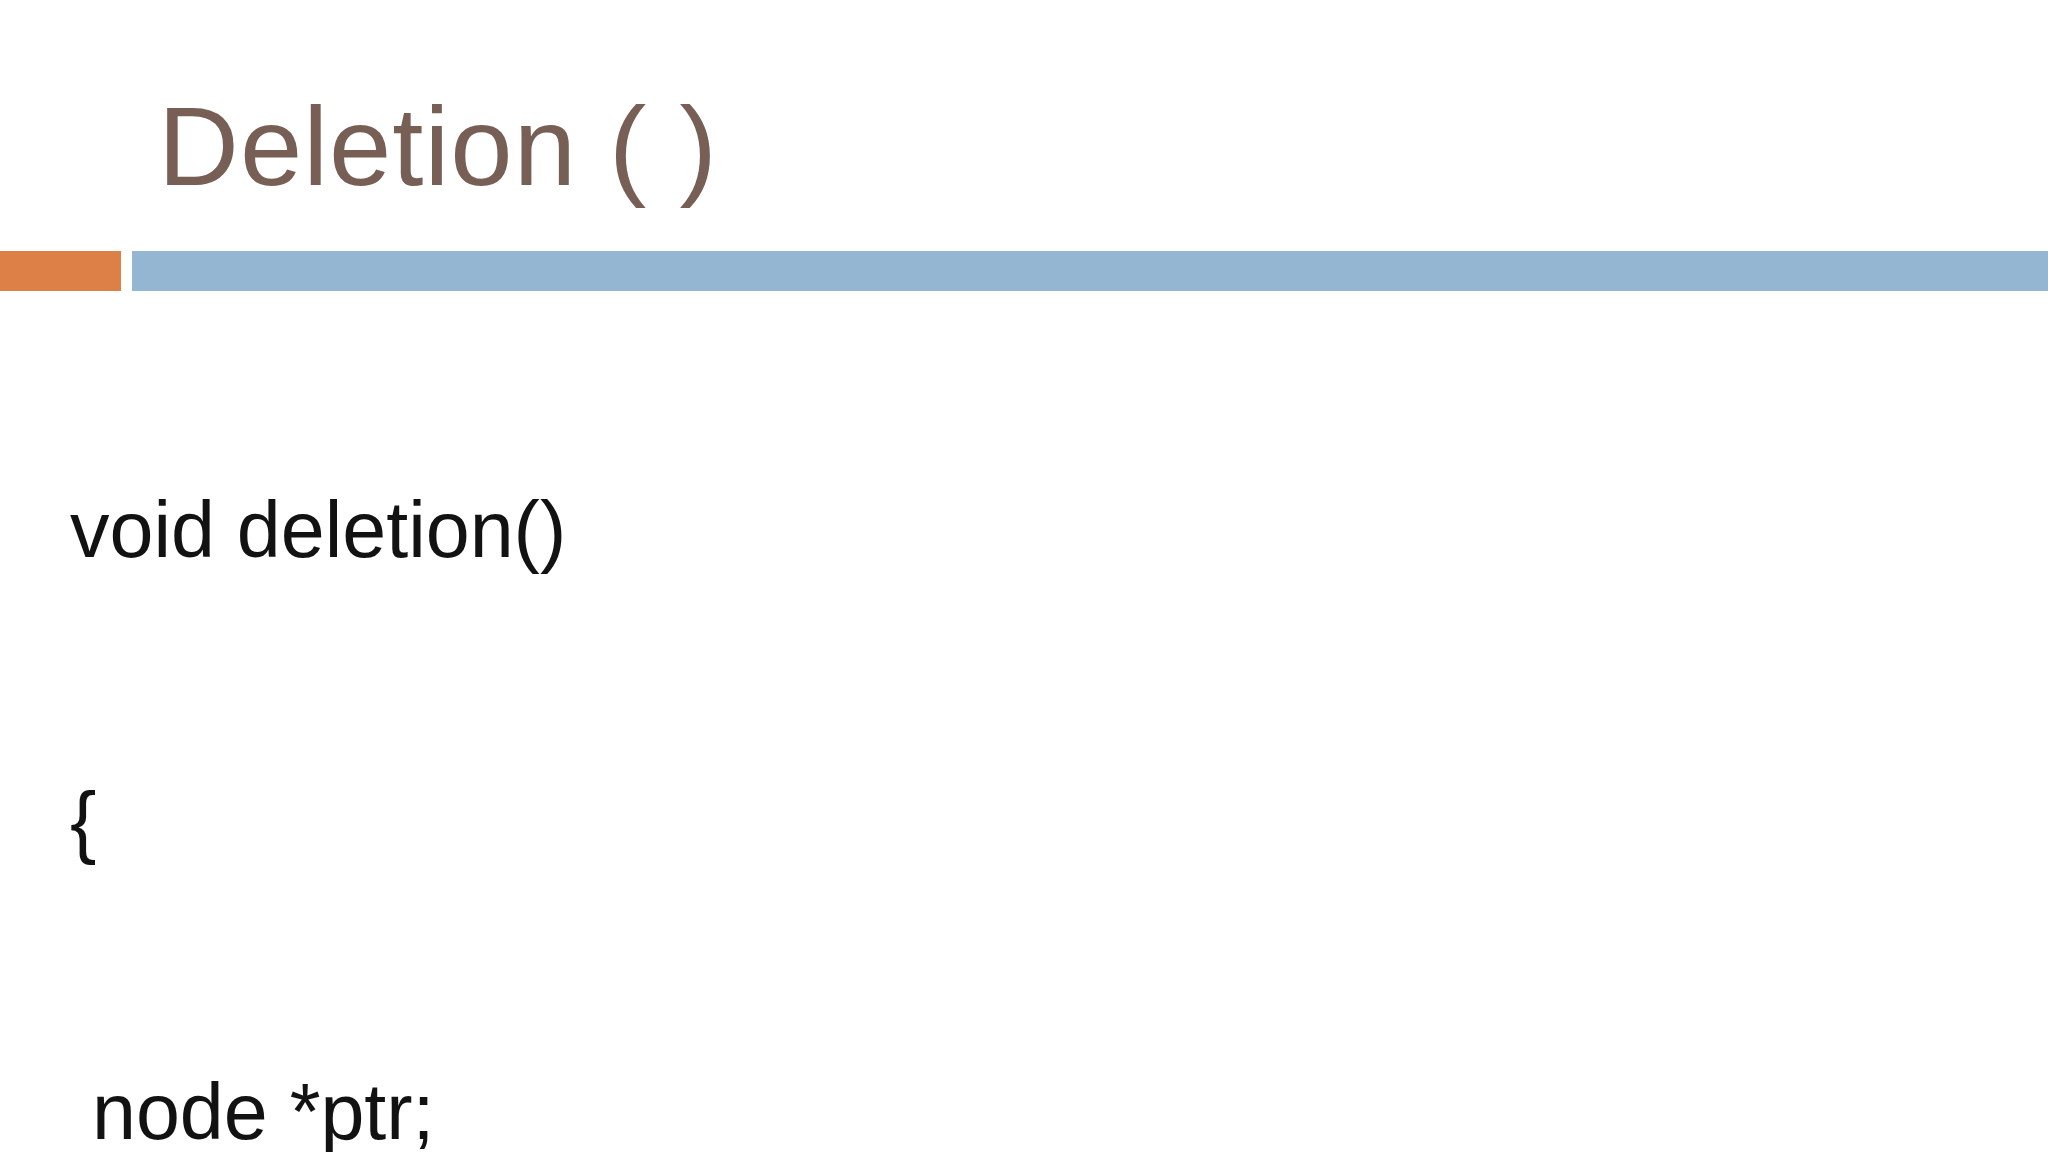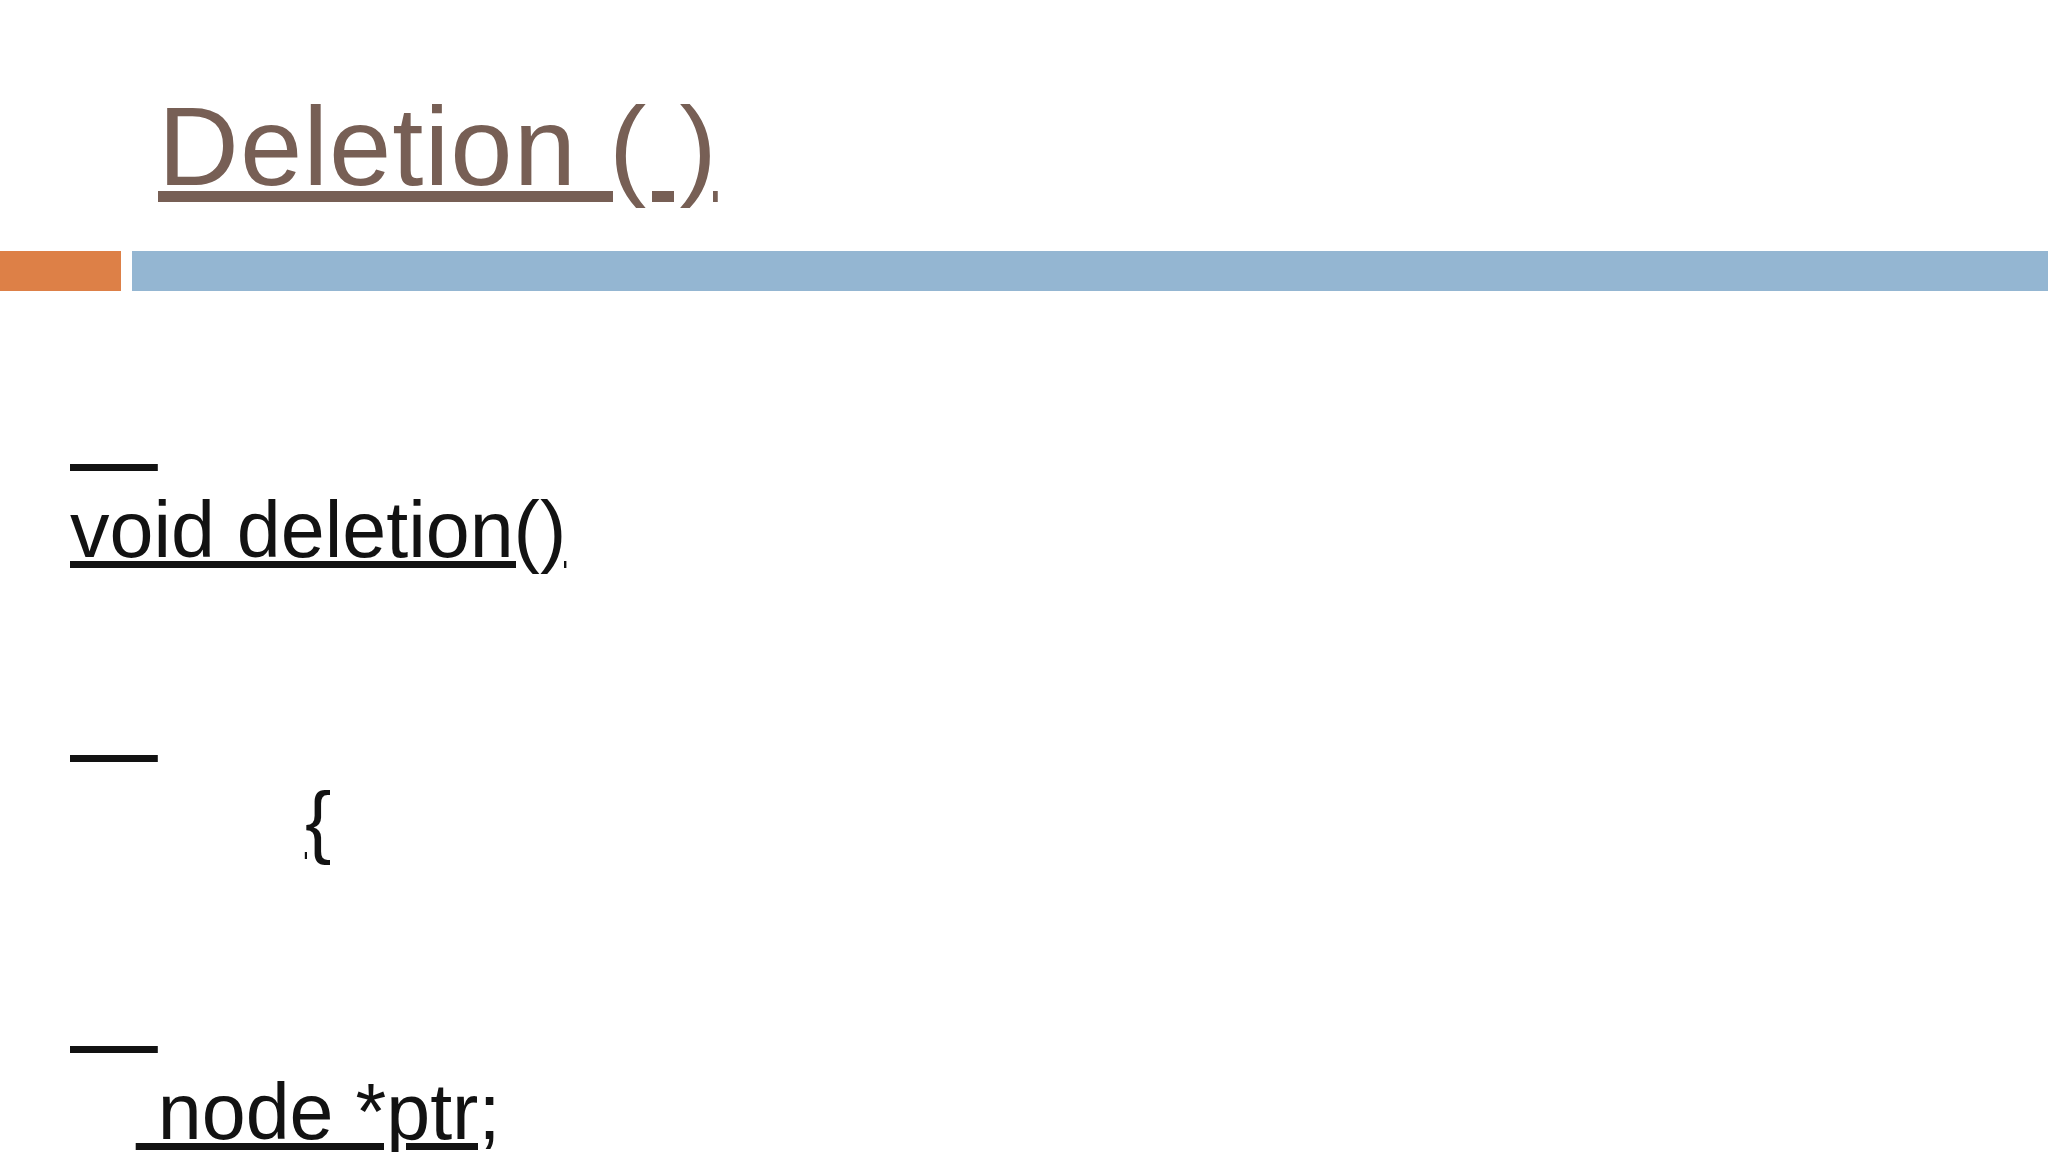"Deletion ( )" * { text-decoration: underline -> none }
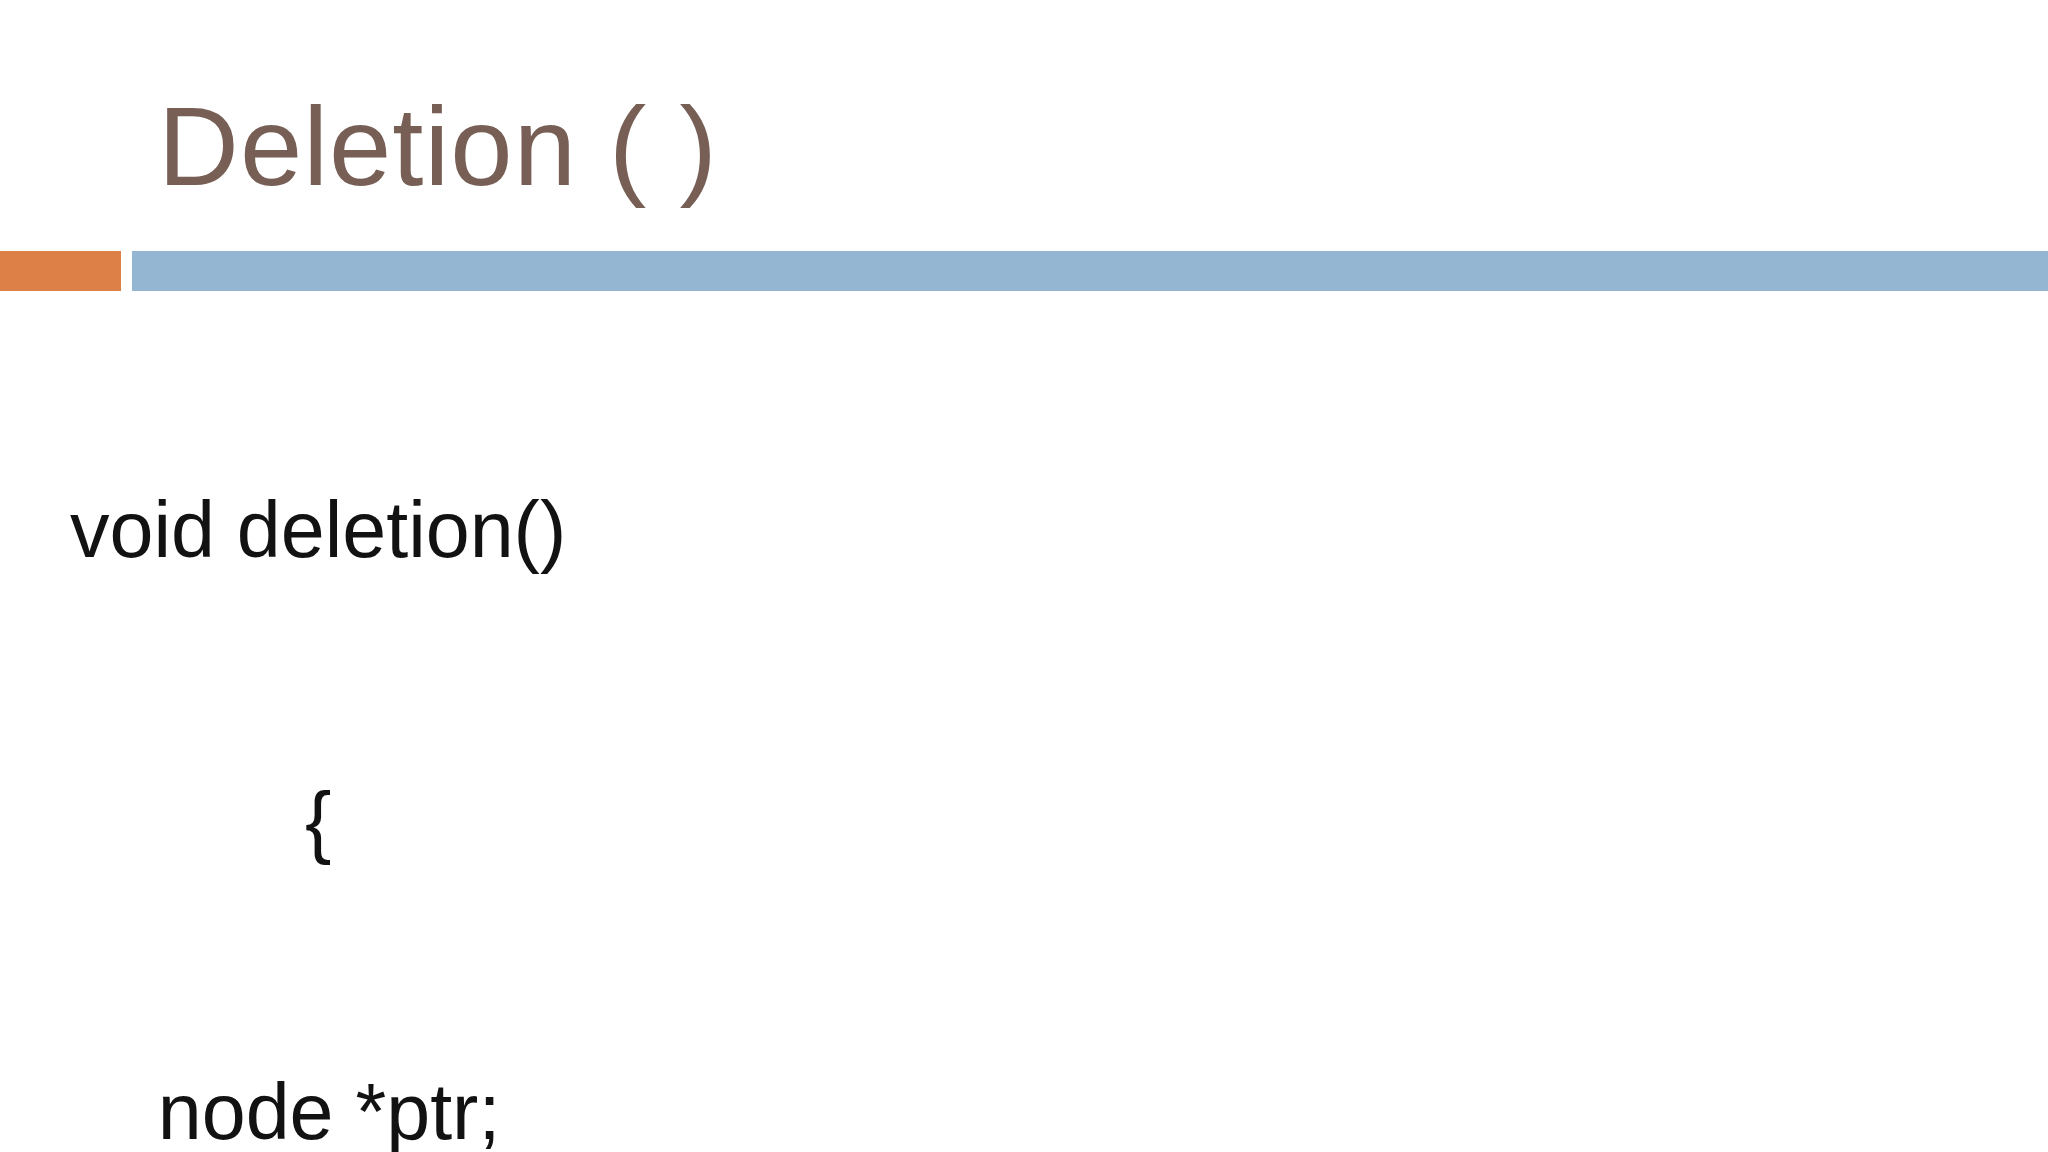"void deletion()" .code-line { text-align: center -> none }
